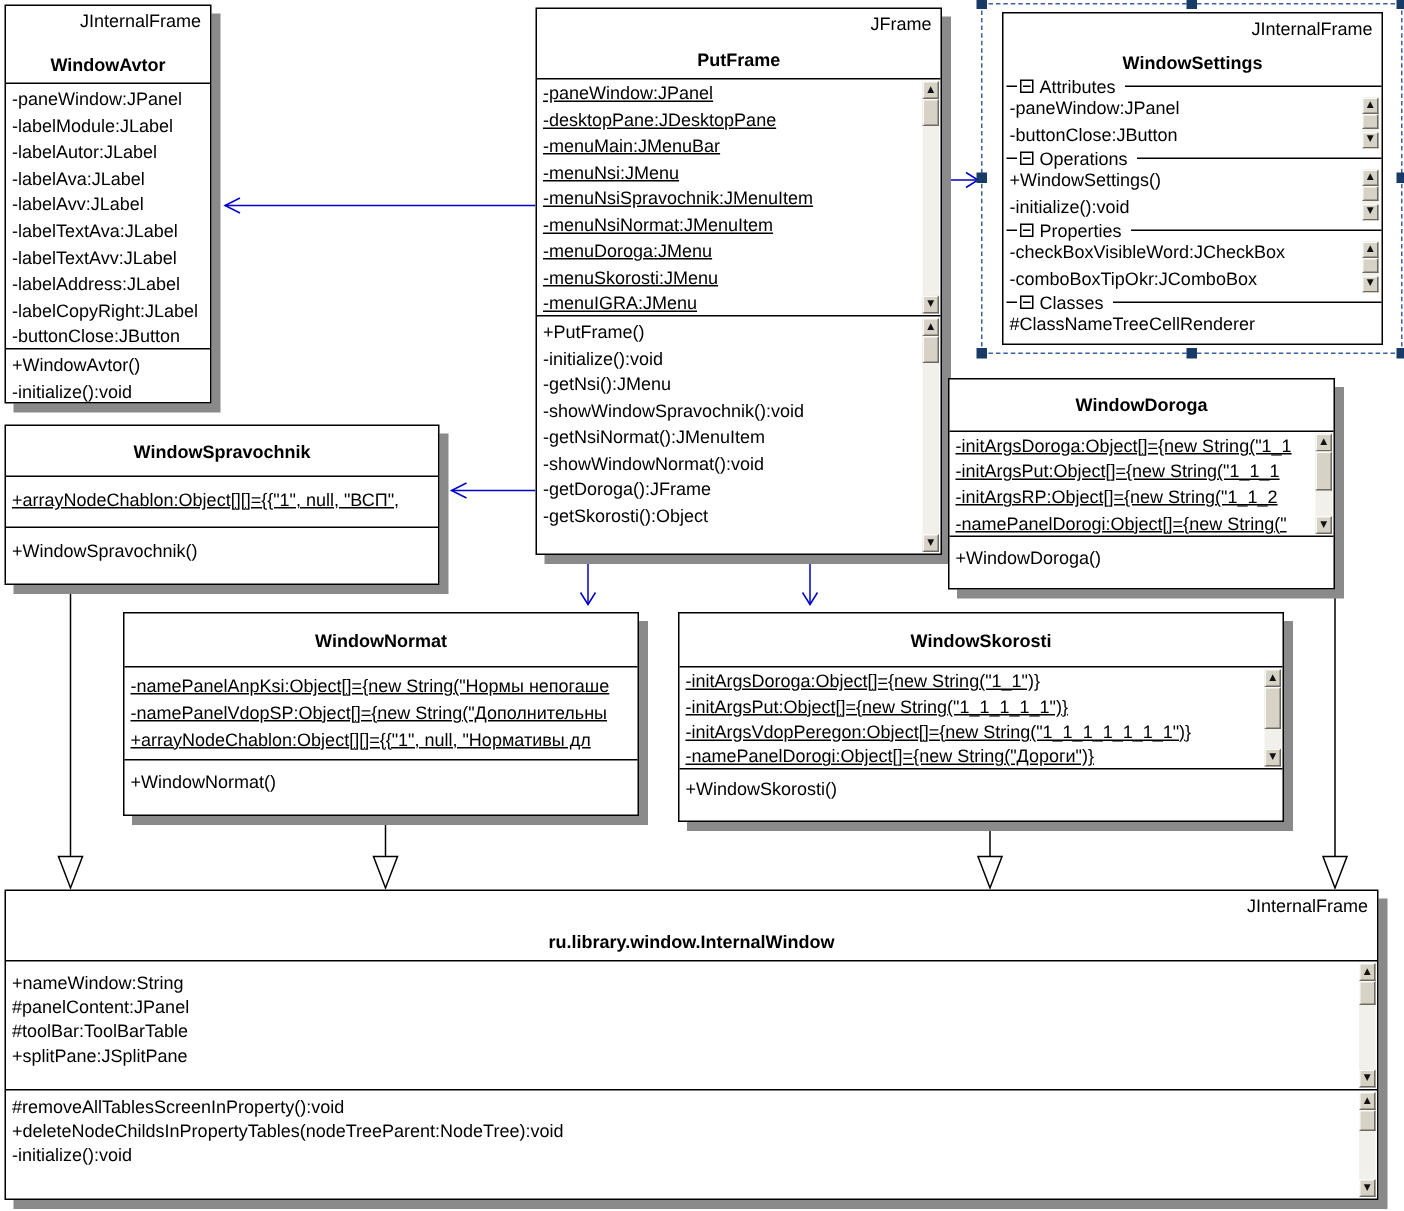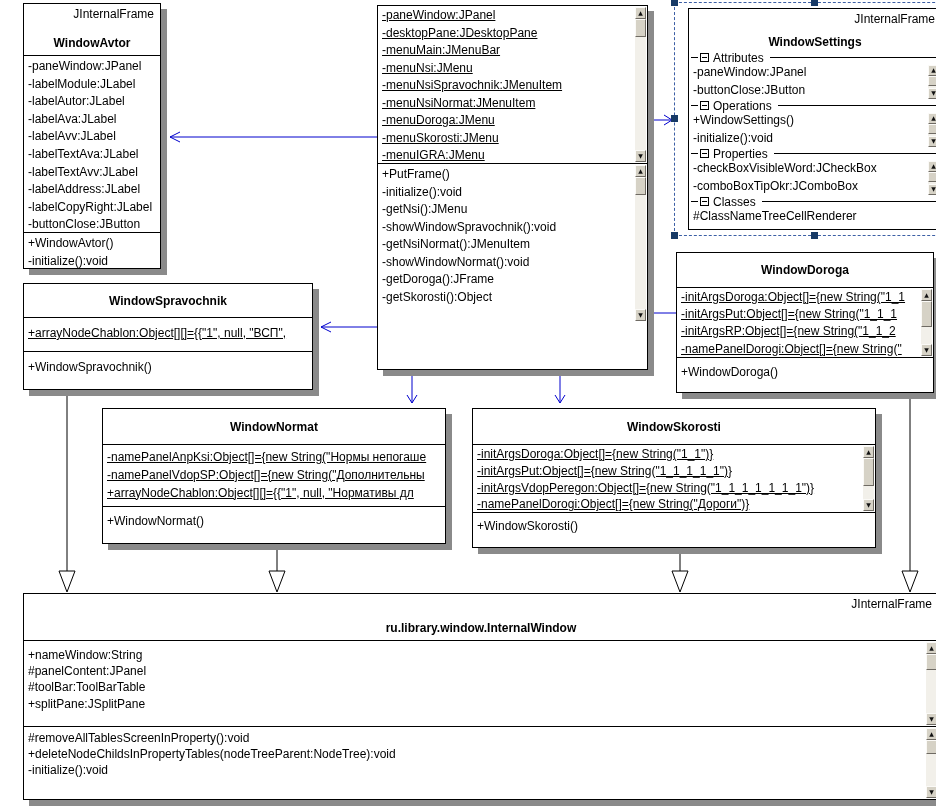"JInternalFrame" #canvas { margin-left: 20px -> none }
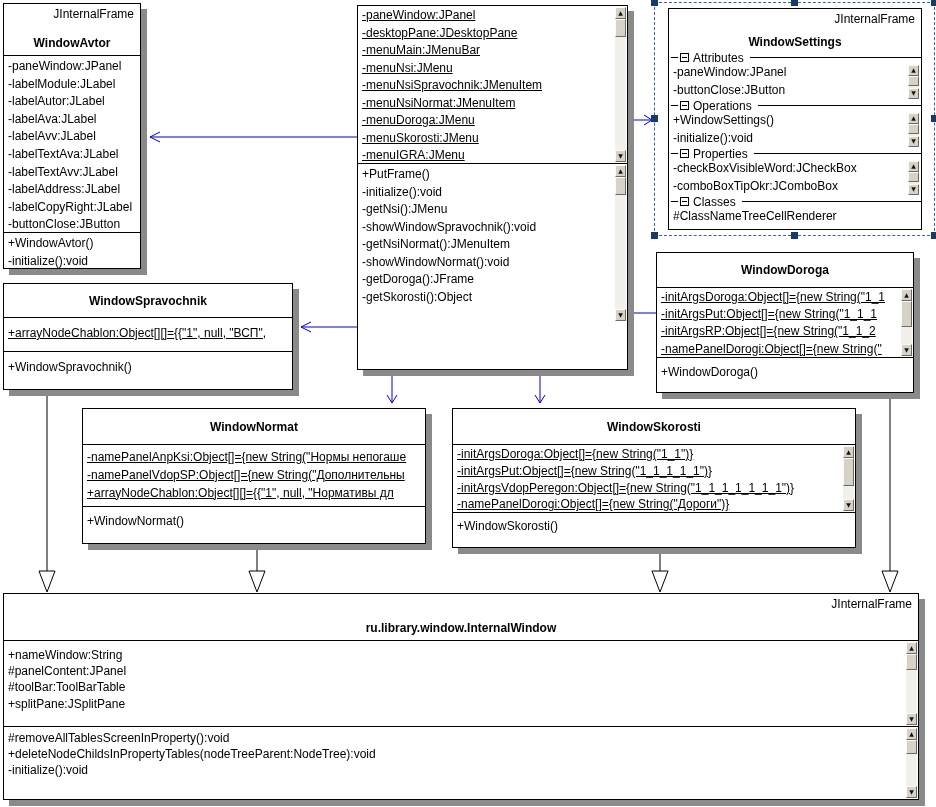"JFrame" div.hdr2 { html: none -> <div> <div>JFrame</div> <div>PutFrame</div> </div> }
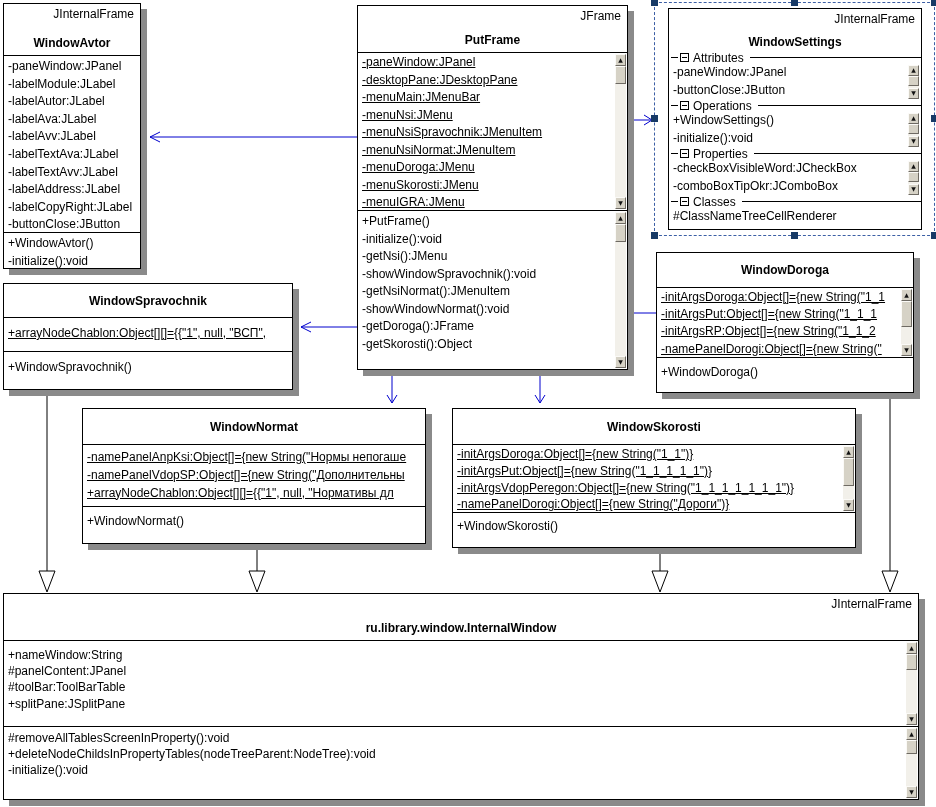"WindowDoroga" div.box { left: 656px -> 632px }
